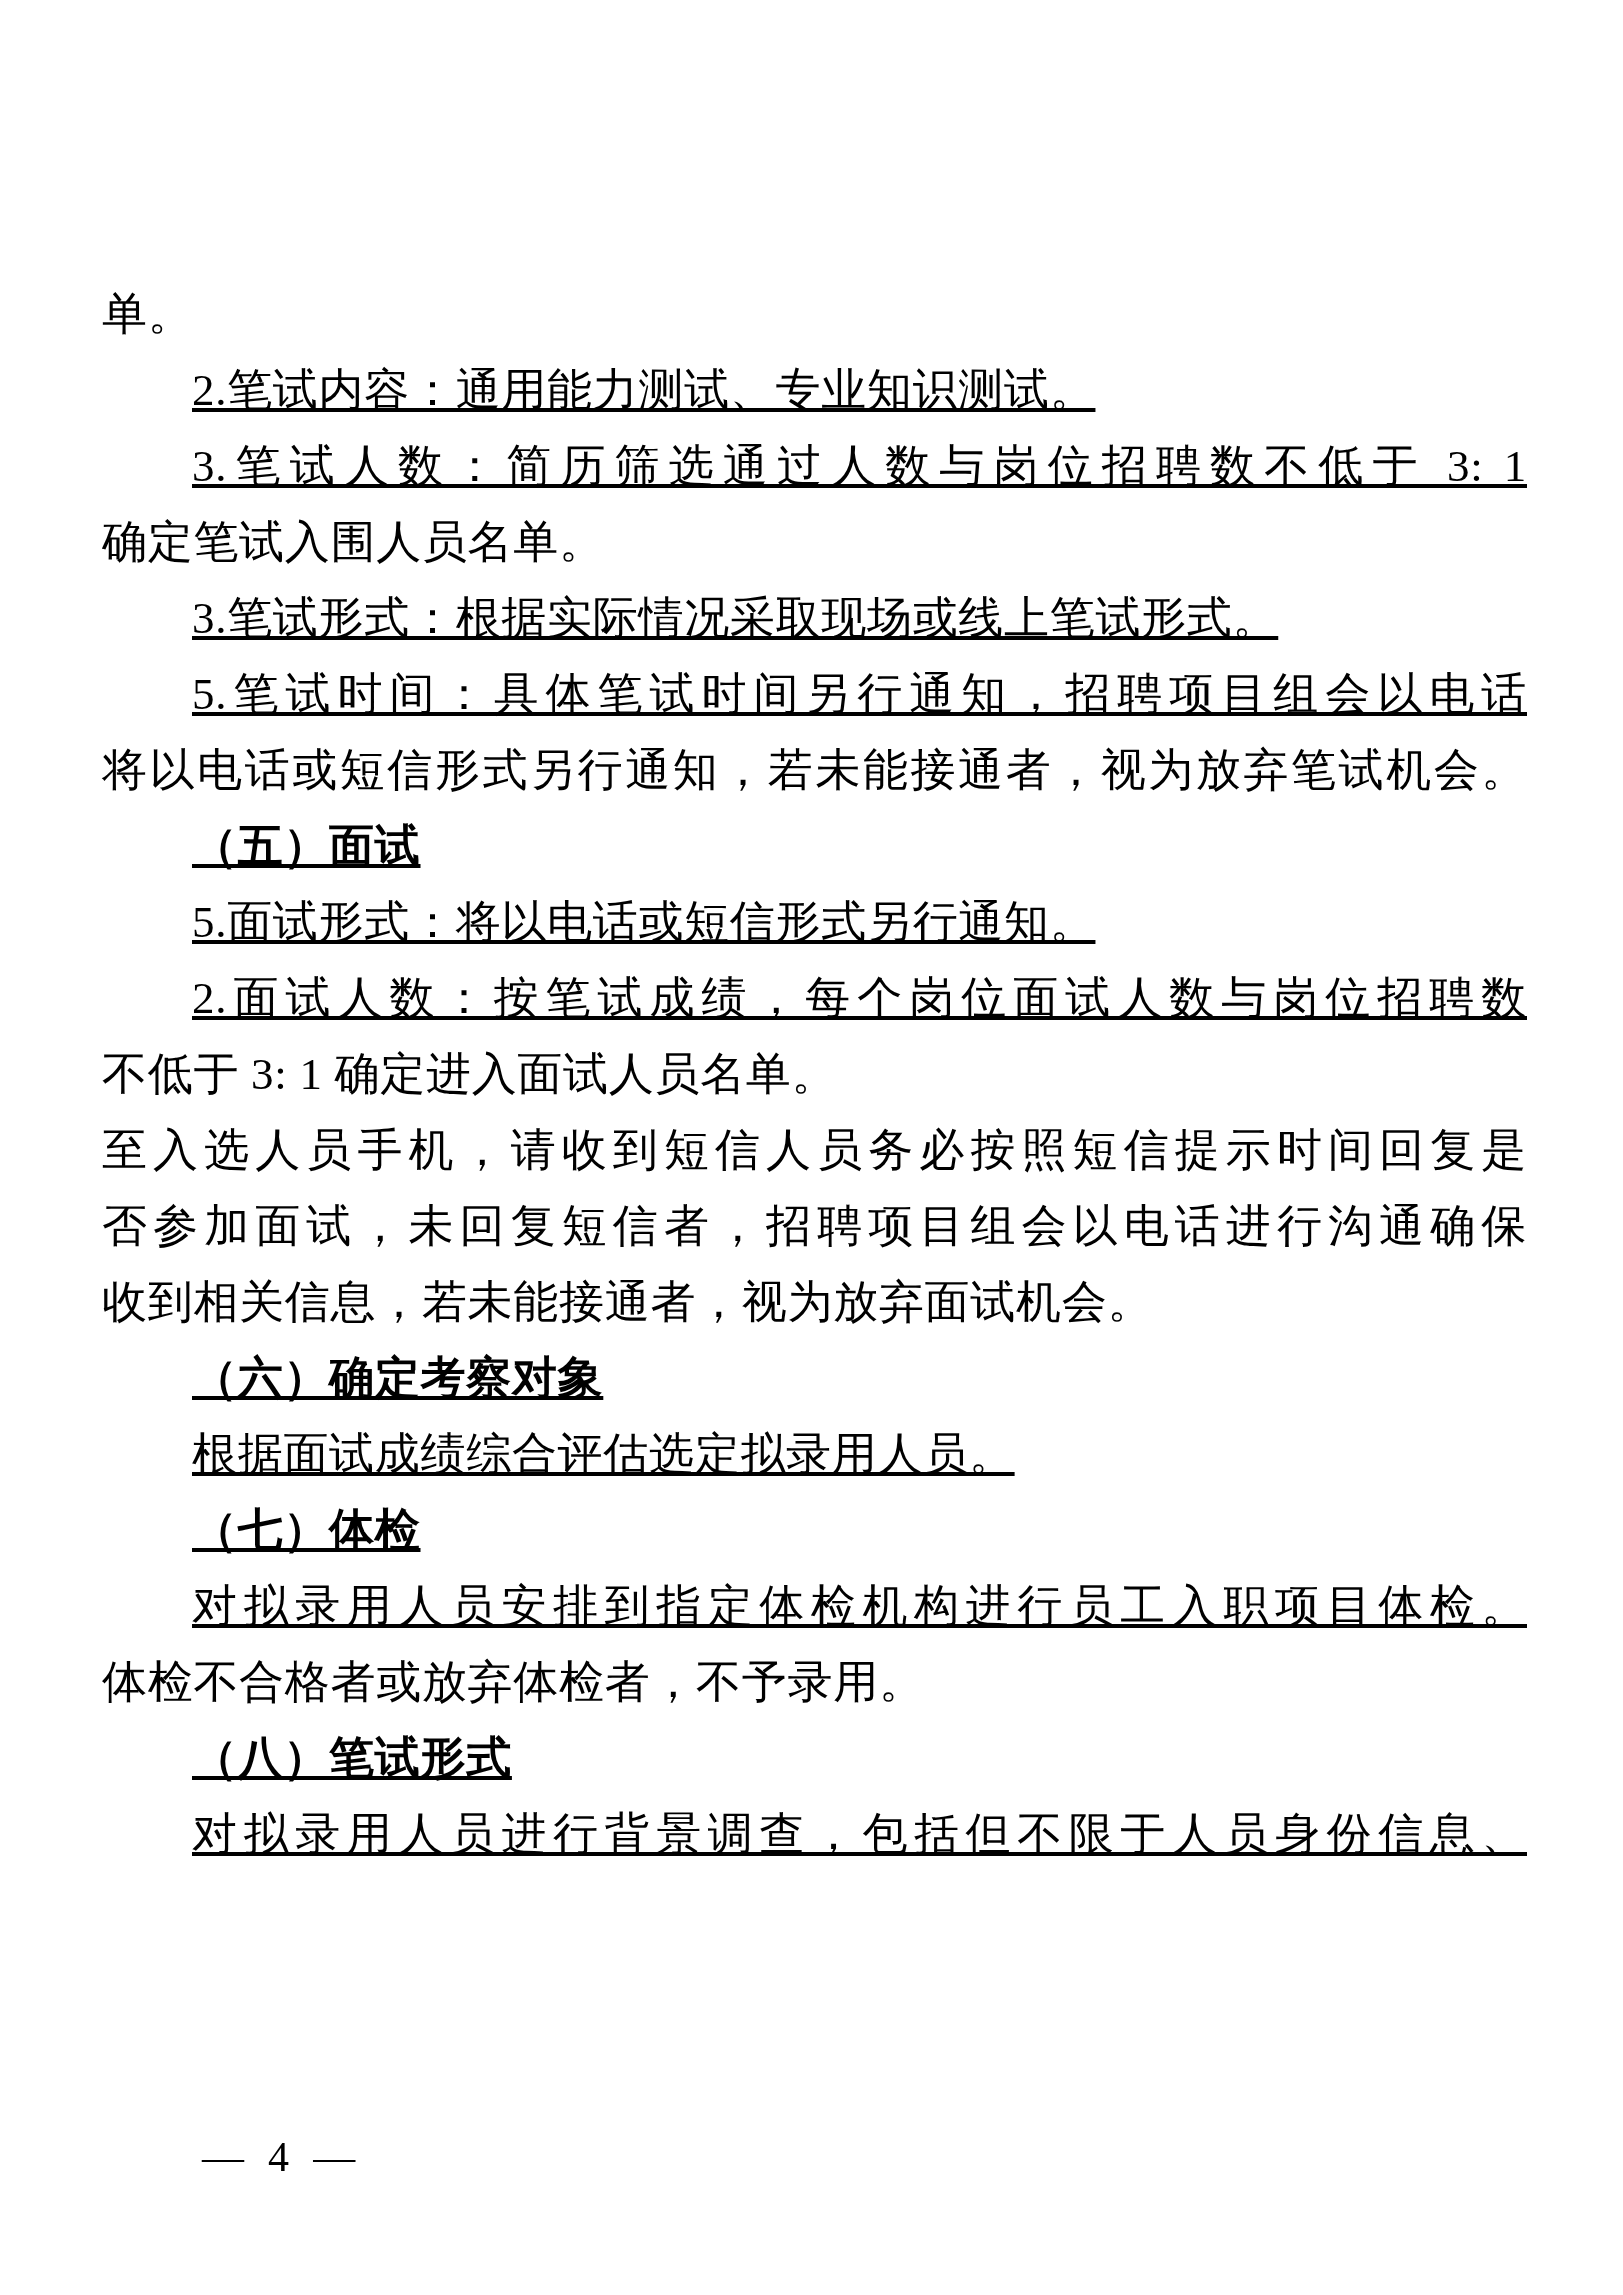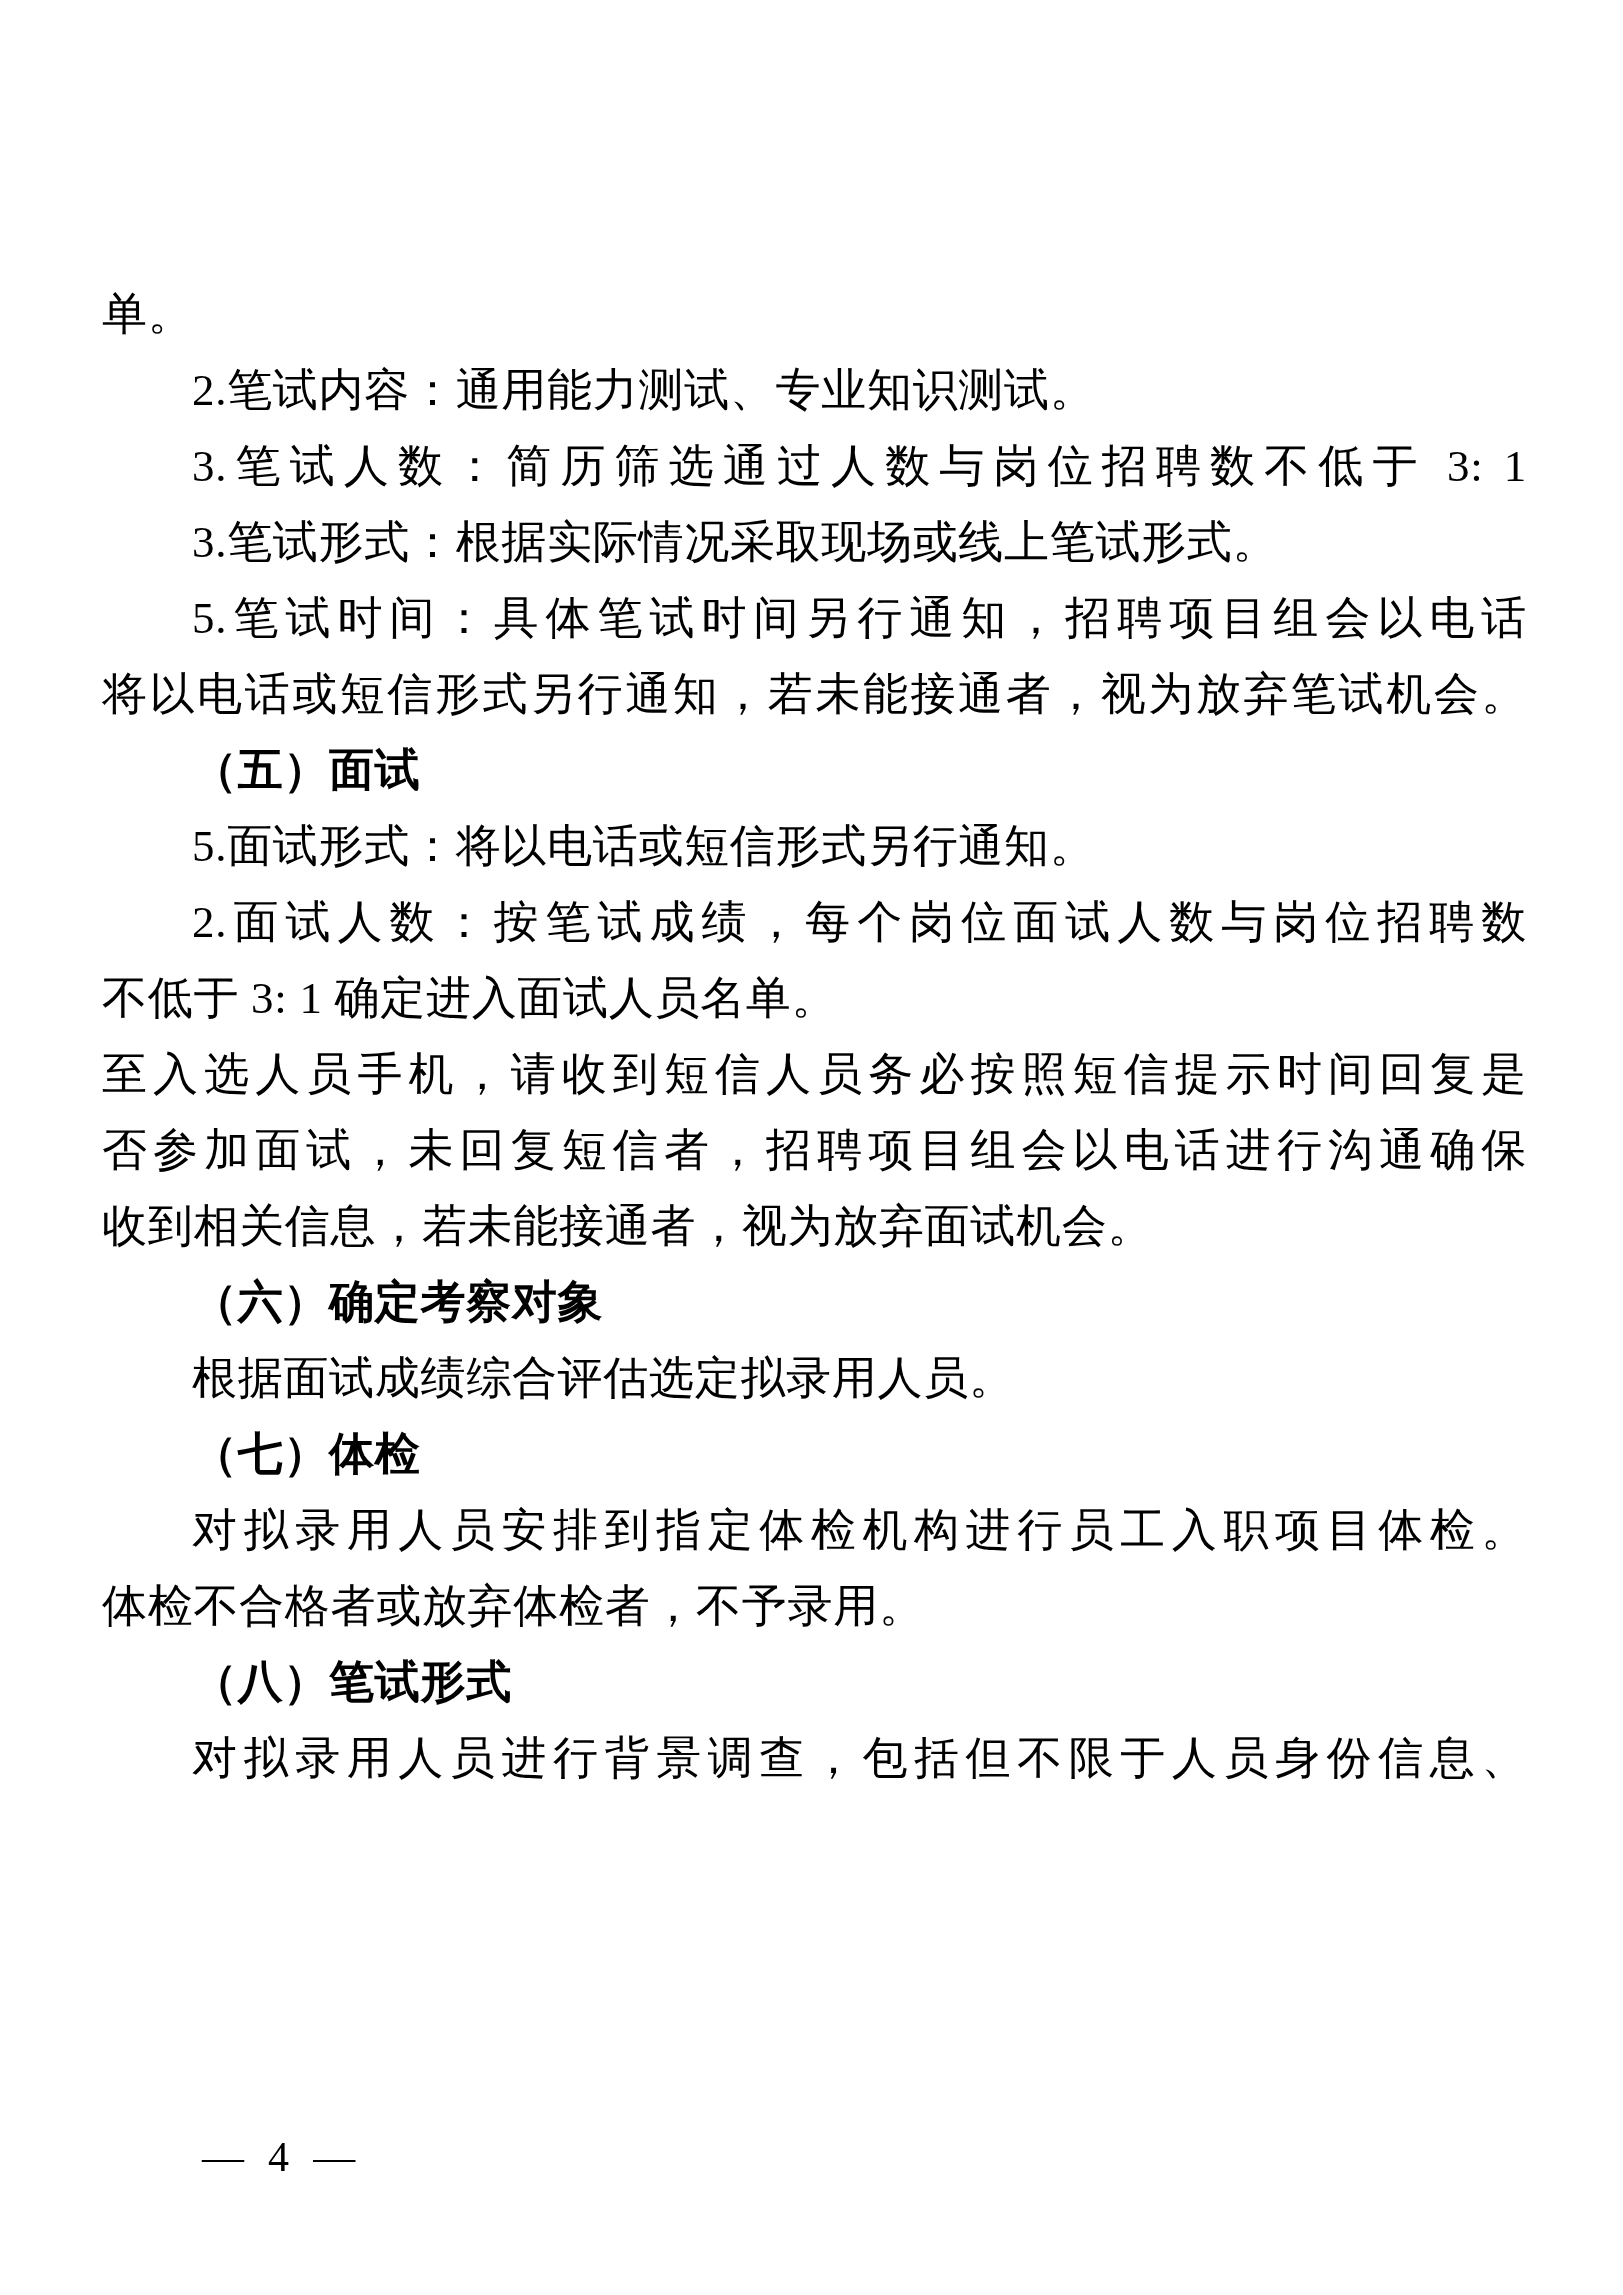"2.笔试内容：通用能力测试、专业知识测试。" .indent { text-decoration: none -> underline }
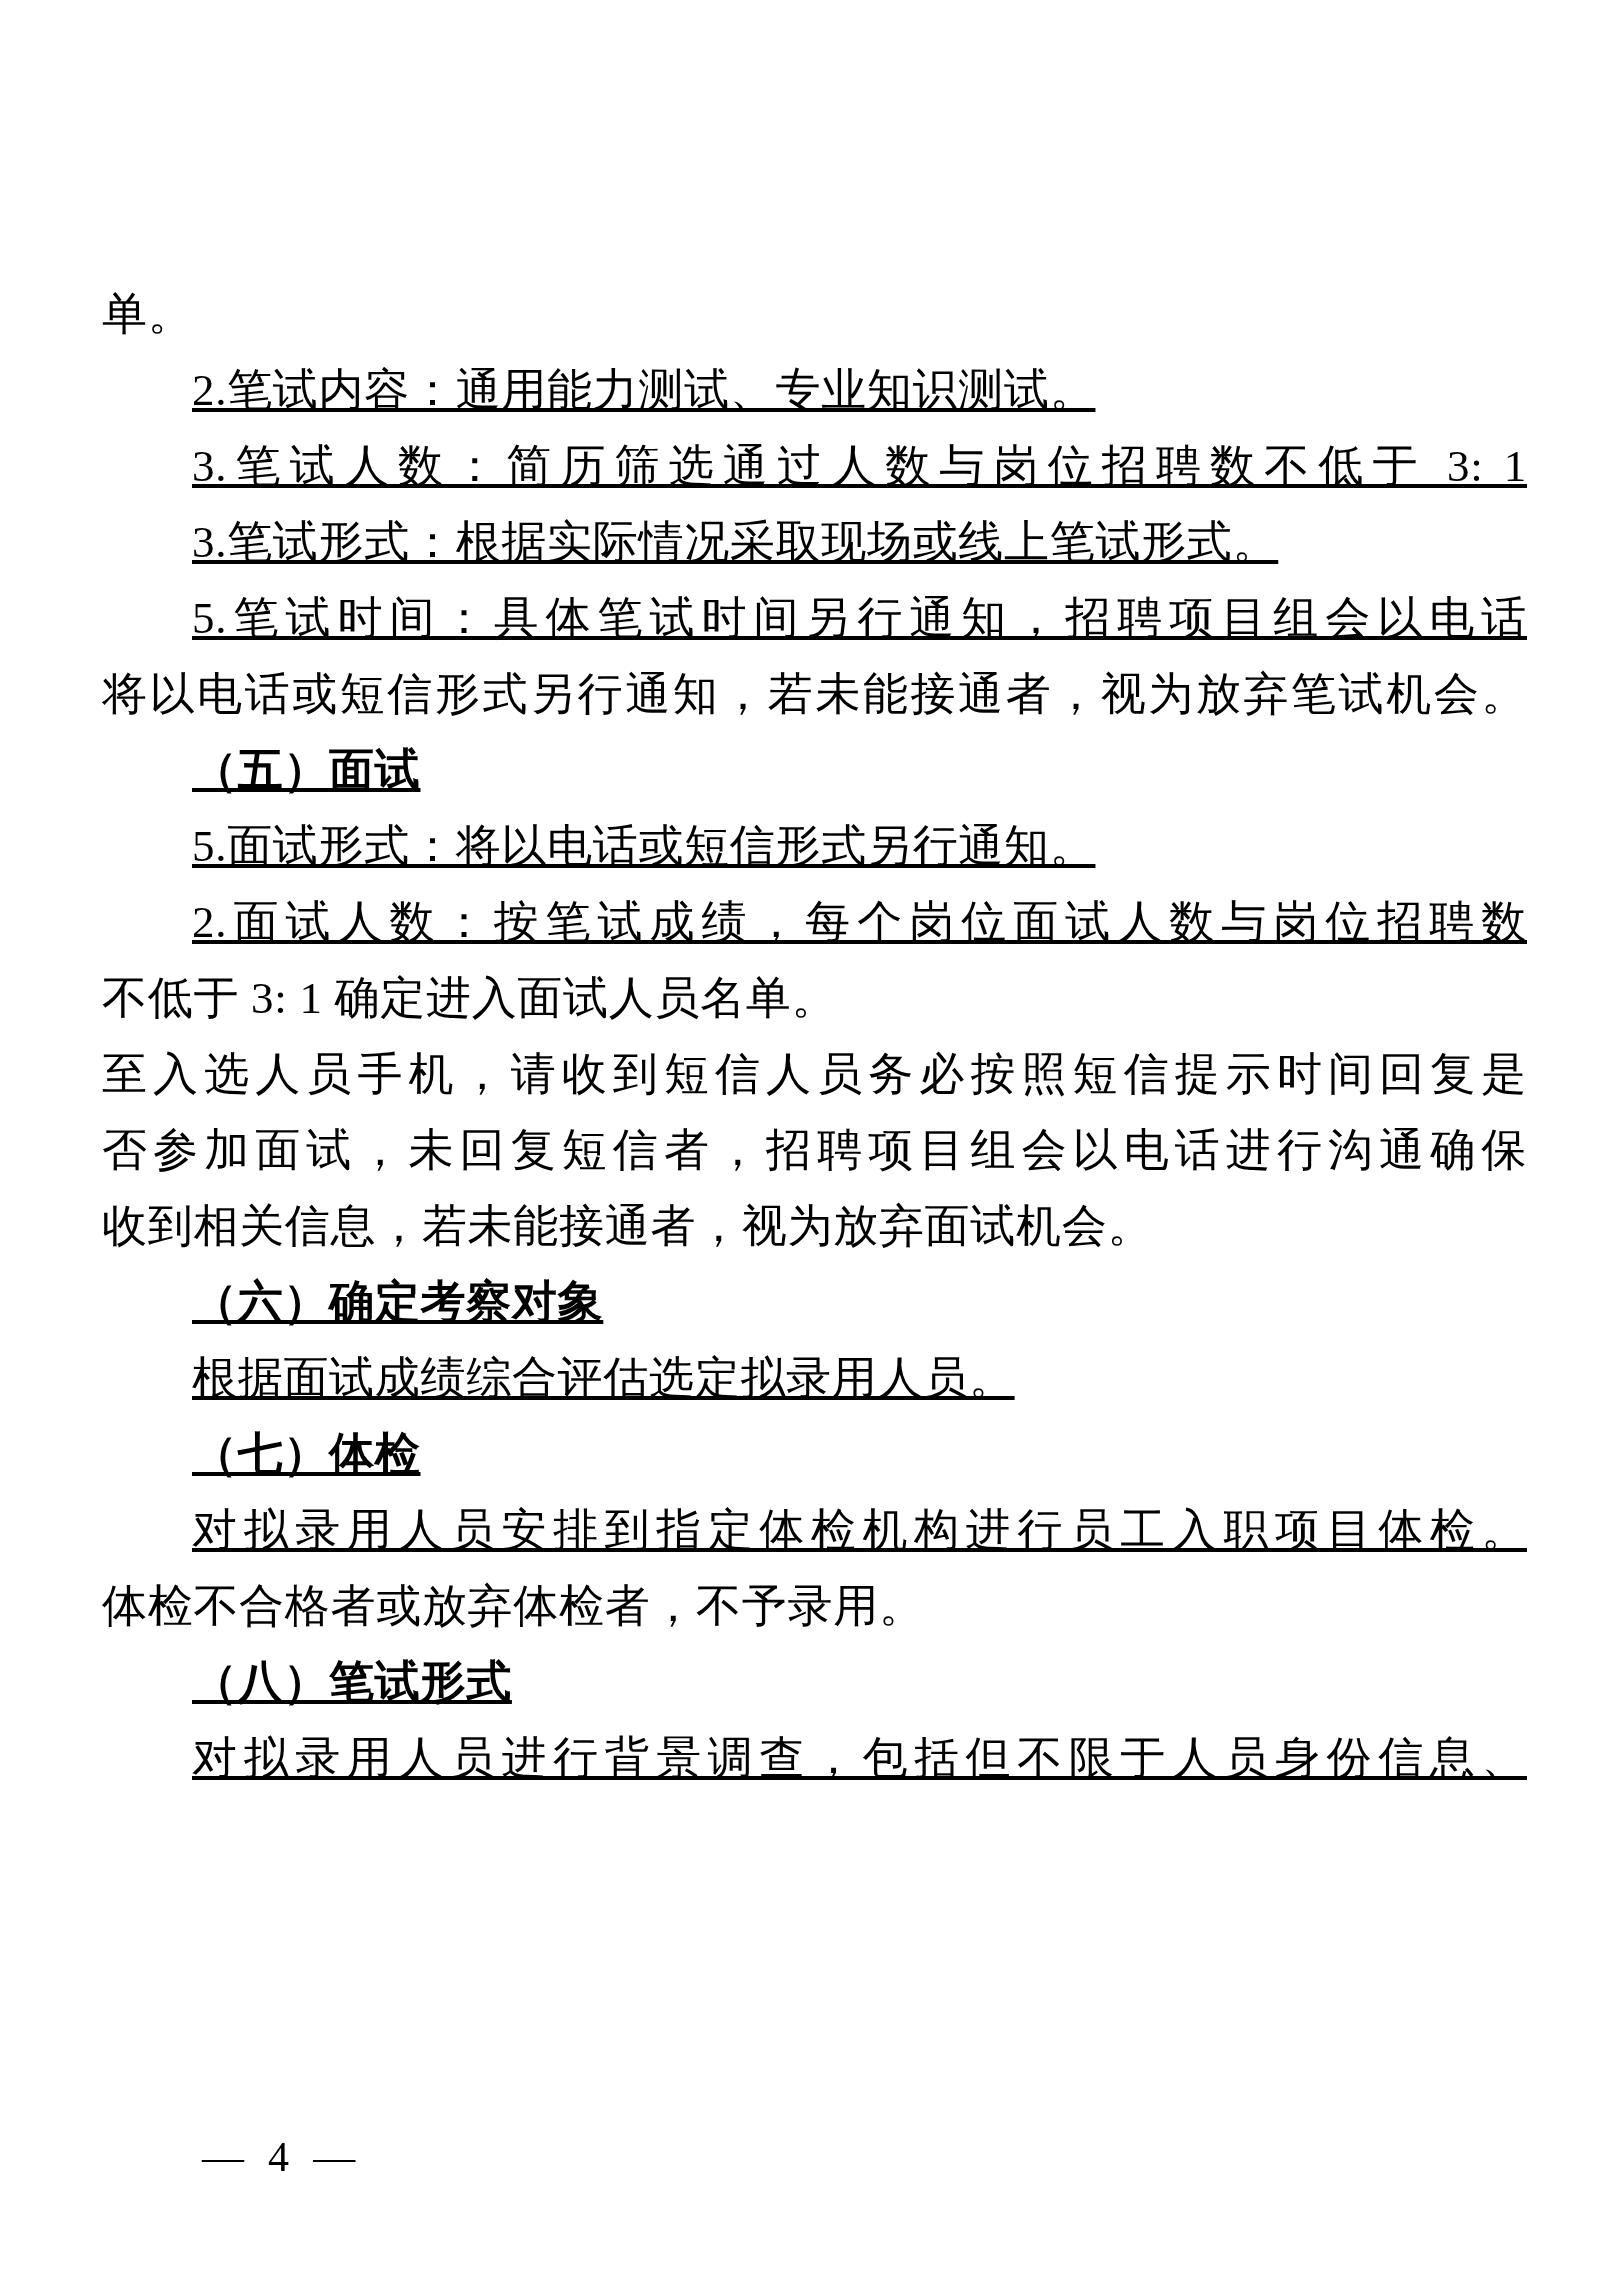"确定笔试入围人员名单。" p.line { html: none -> <p>确定笔试入围人员名单。</p> }
